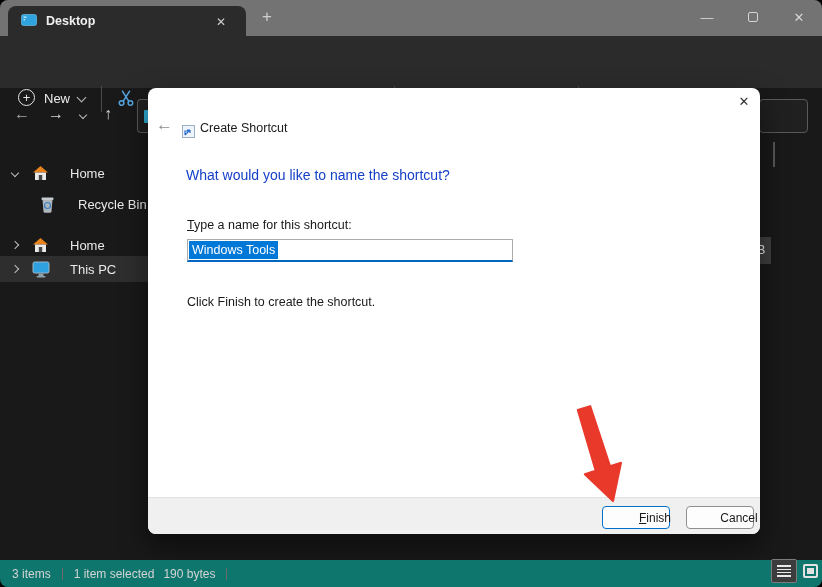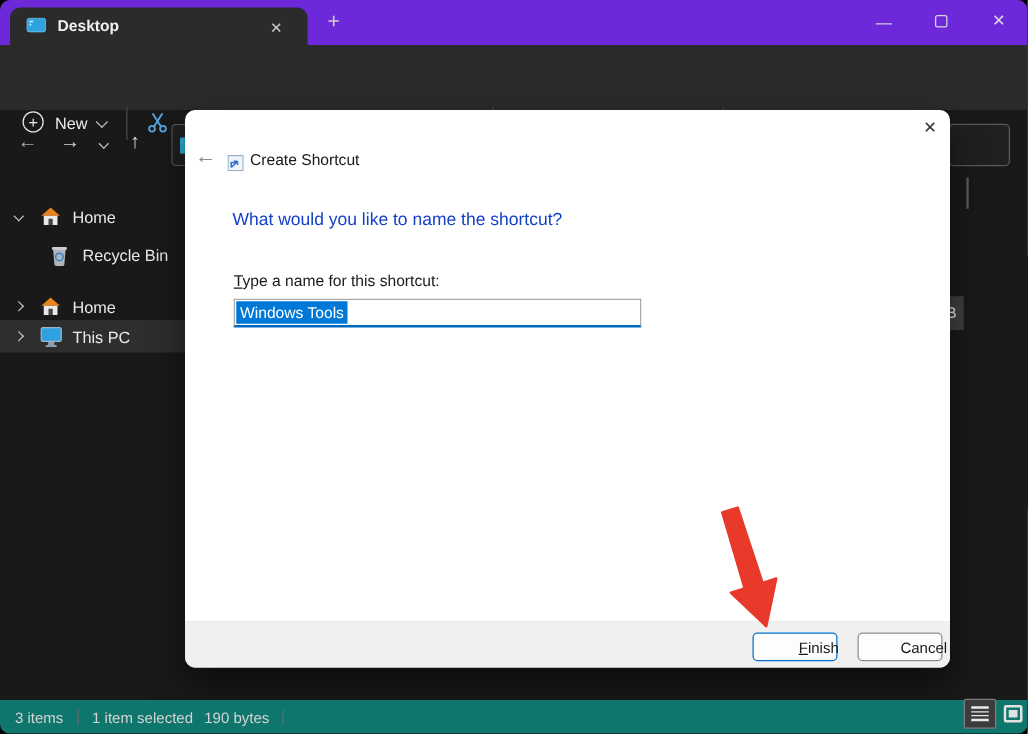"Desktop" .titlebar { background: #6d28d9 -> #737373 }
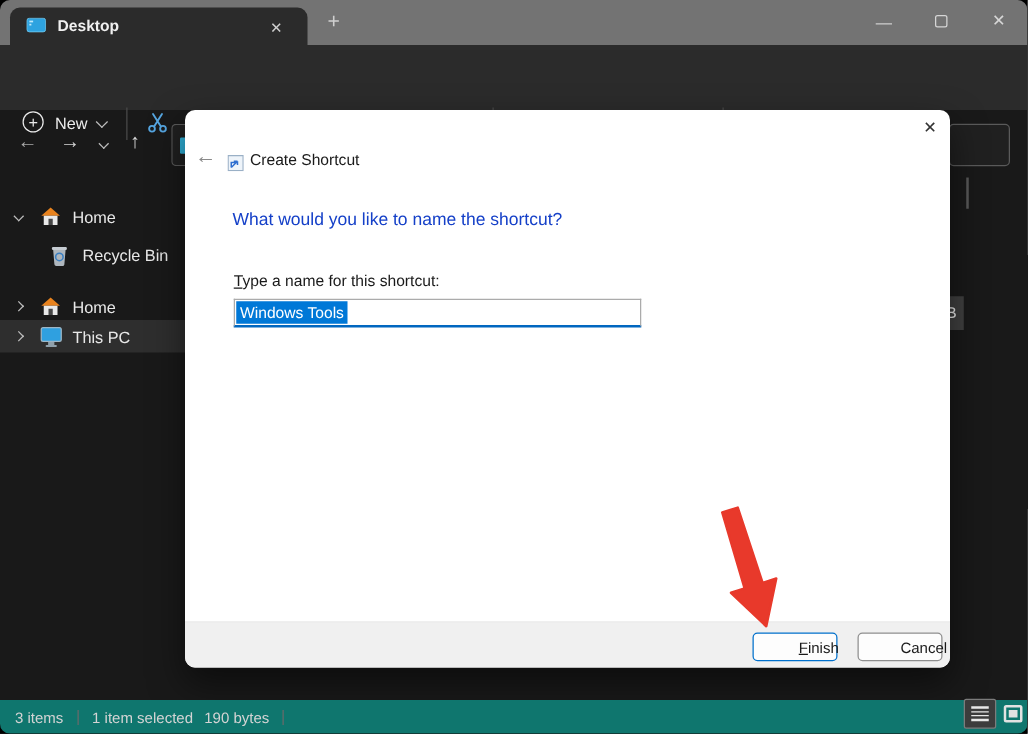"Home" .side-label { margin-left: 8px -> 20px }
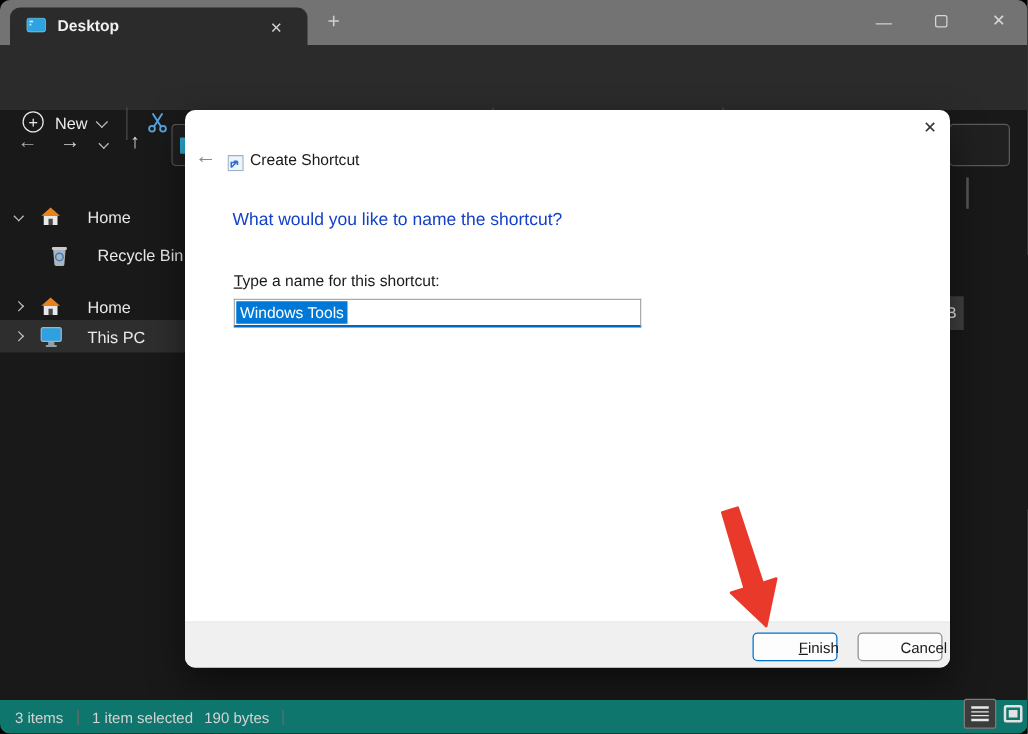"Click Finish to create the" div.abs { html: none -> <div>Click Finish to create the shortcut.</div> }
